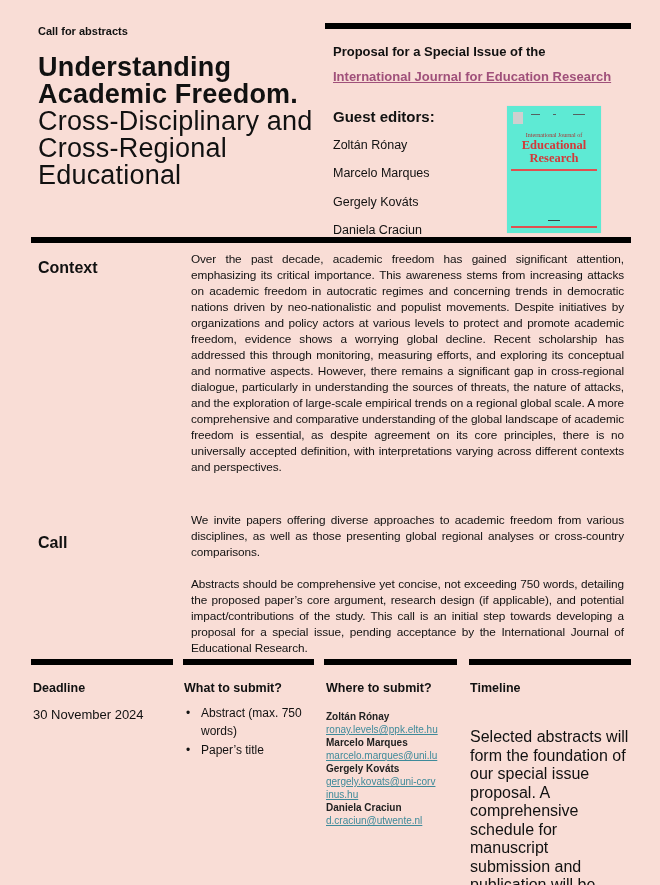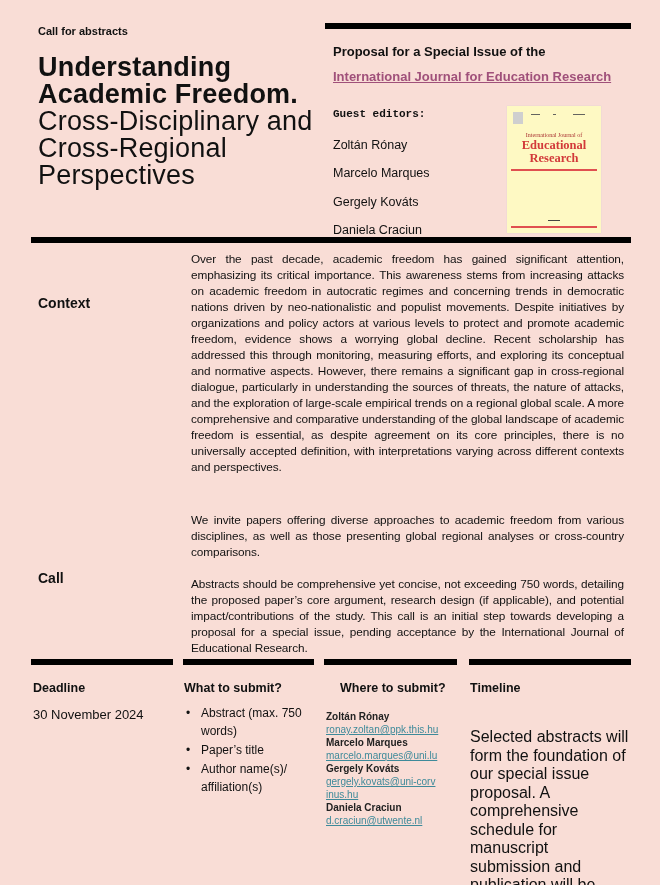"Cross-Disciplinary and Cross-Regional" span { text: Perspectives -> Educational }
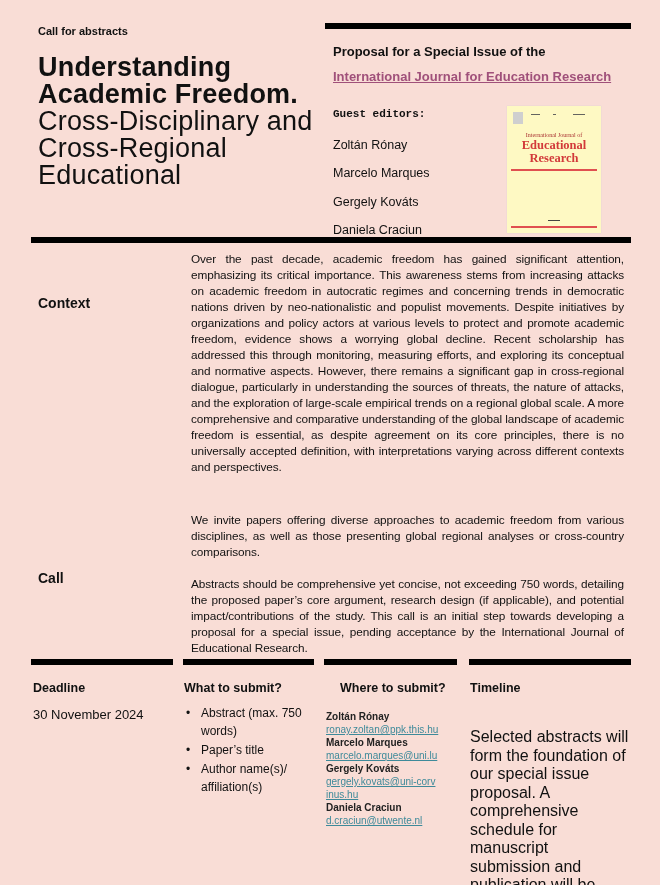"Guest editors:" .ge-label { font-family: Liberation Mono, monospace -> none; font-size: 11px -> 15px }
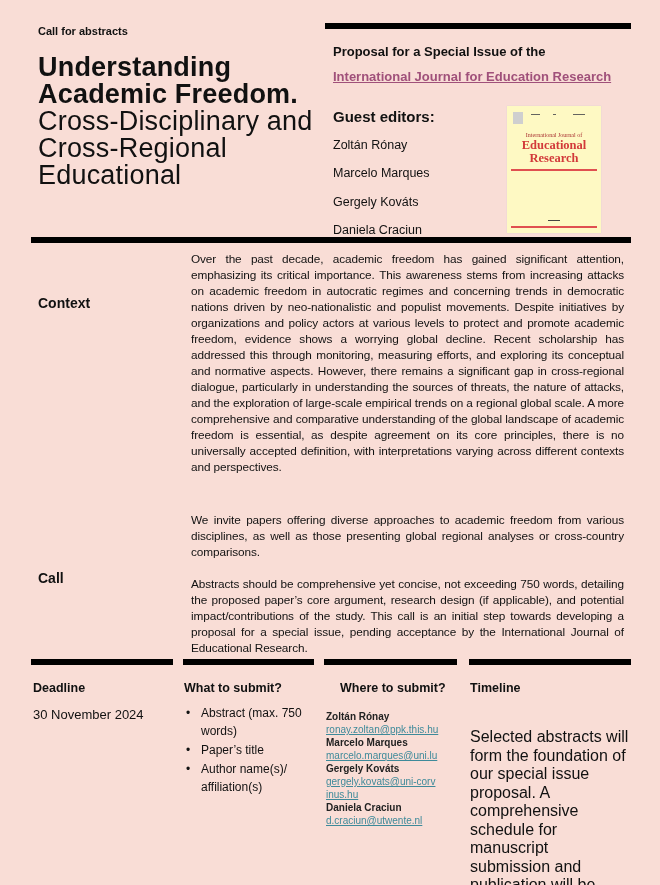"Educational" .cover { background: #fef9c3 -> #5eead4 }
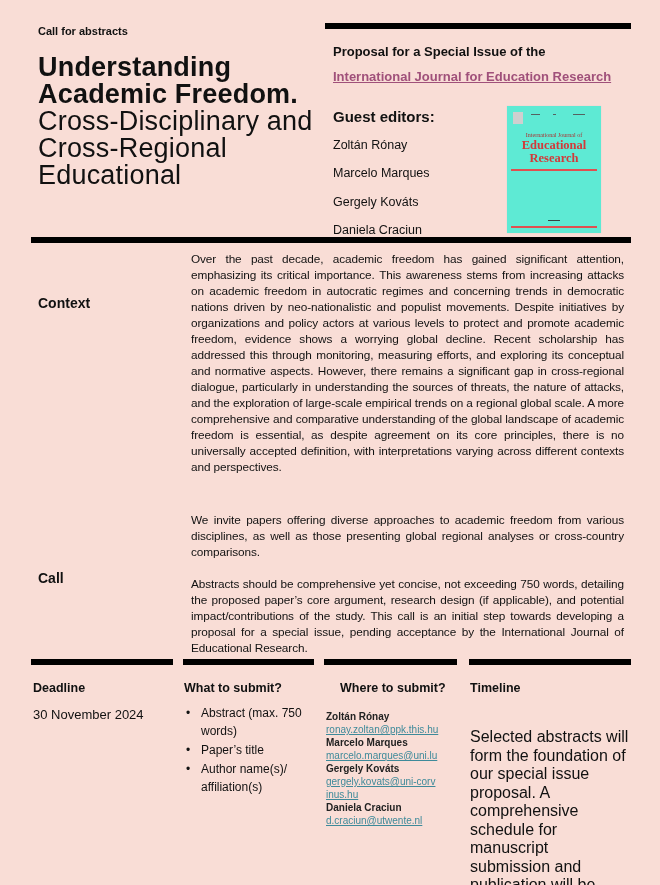"Context" .section-label { font-size: 14px -> 16px; margin-top: 36px -> none }
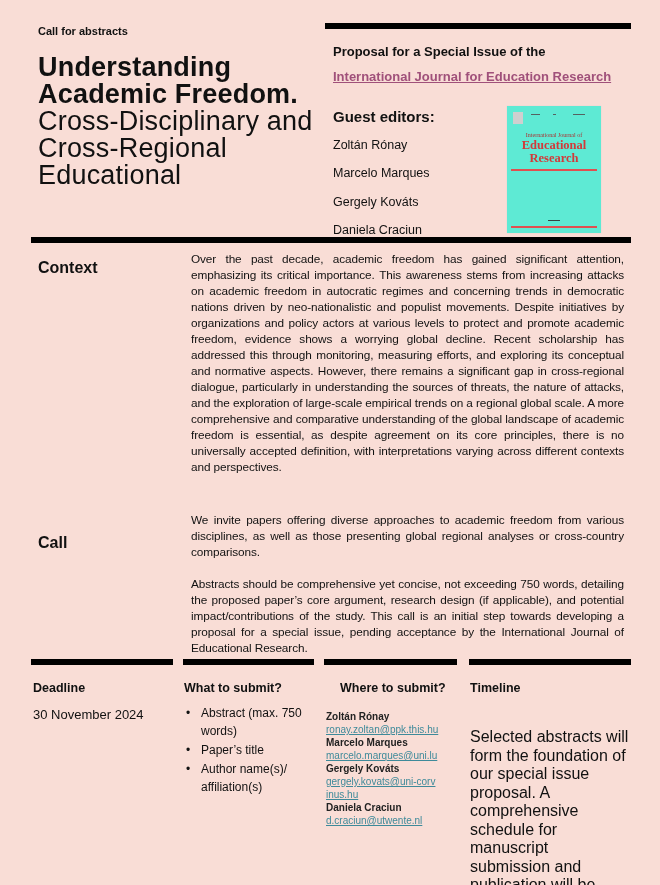"Where to submit?" div.abs { left: 340px -> 326px }
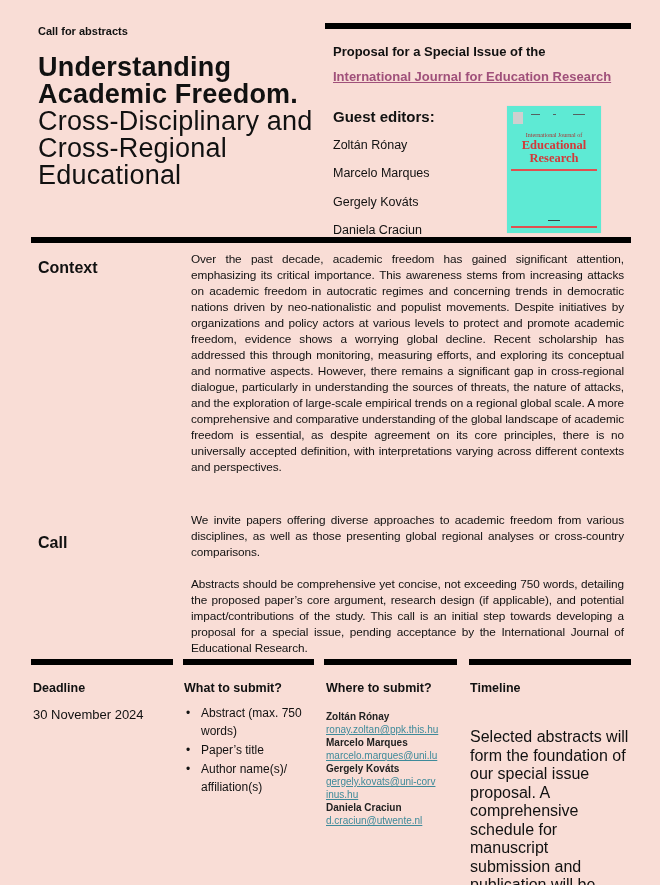"ronay.zoltan@ppk.this.hu" a { text: ronay.zoltan@ppk.this.hu -> ronay.levels@ppk.elte.hu }
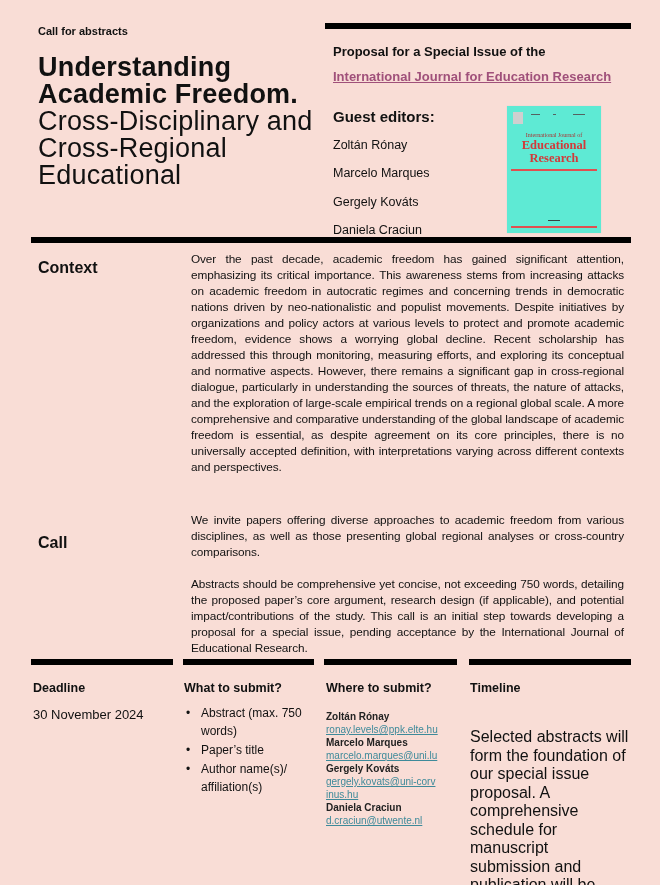"Author name(s)/ affiliation(s)" li { html: <li>Author name(s)/ affiliation(s)</li> -> none }
